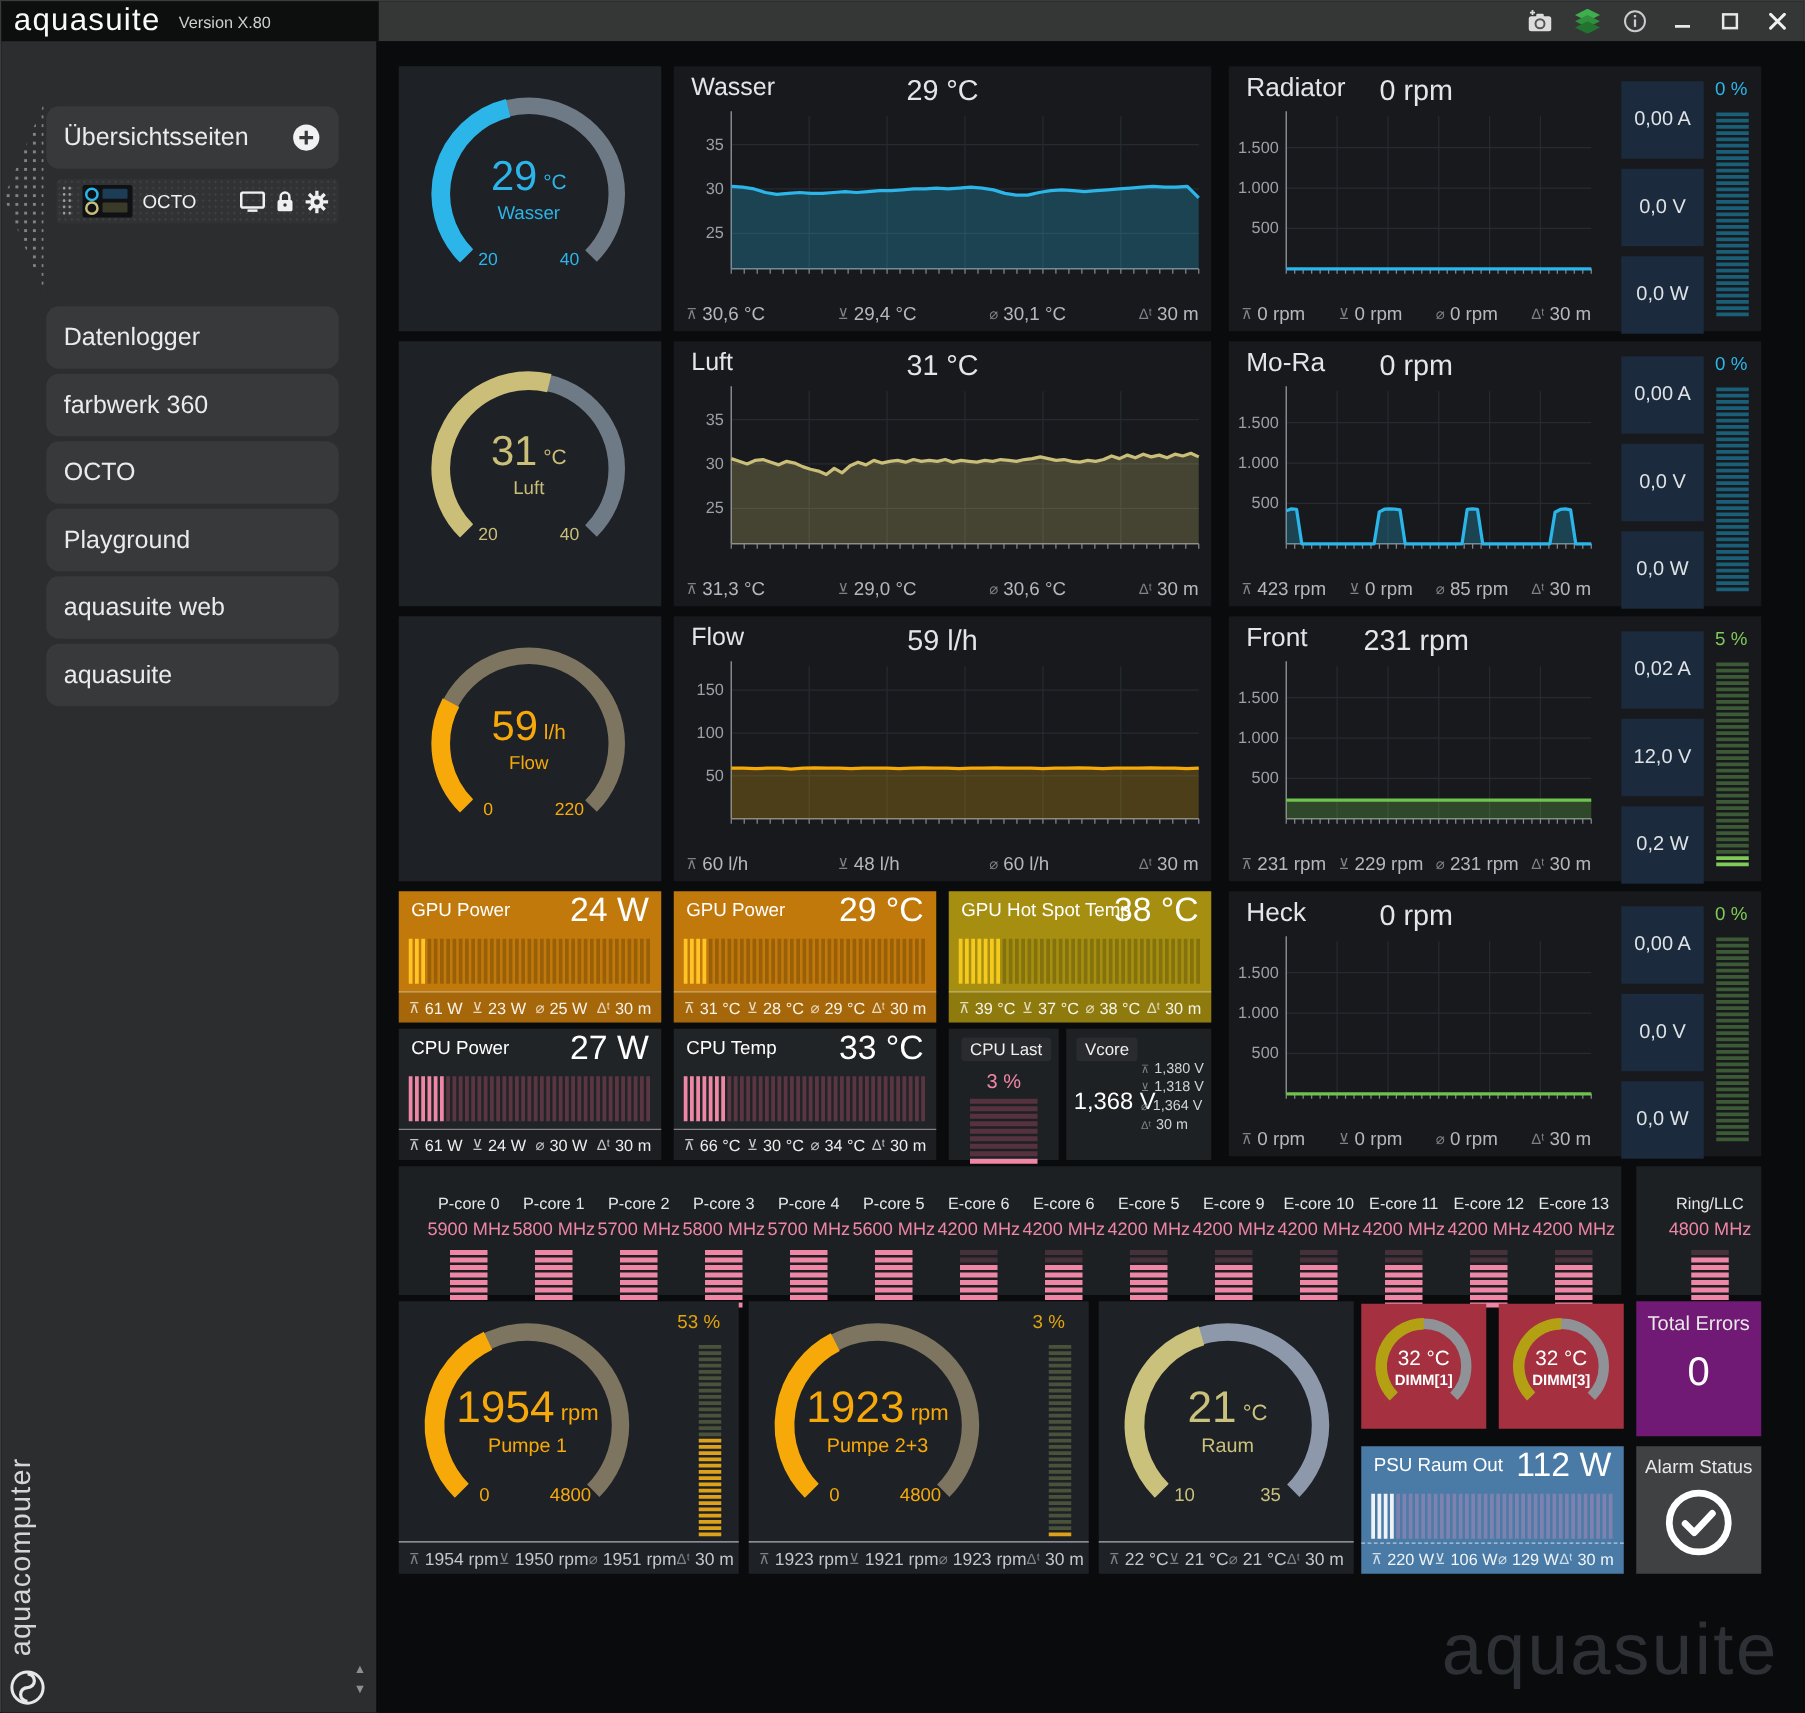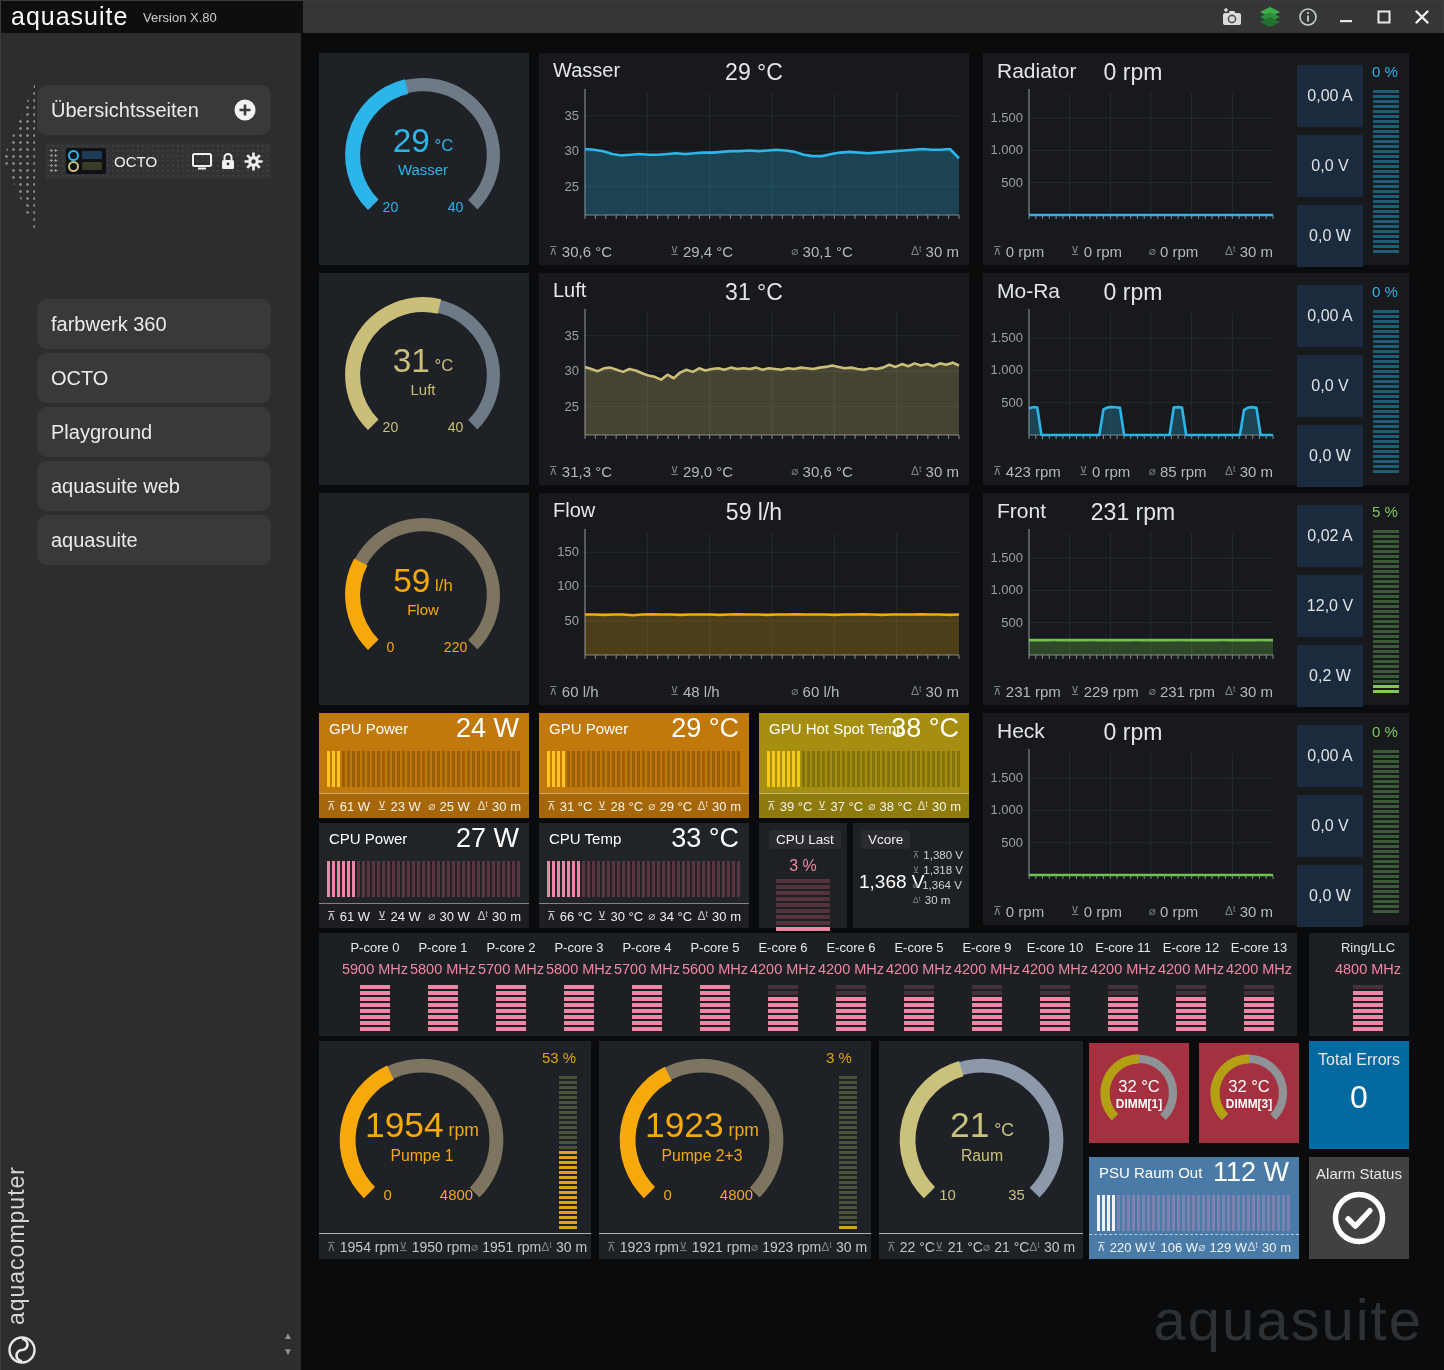"Datenlogger" div.sbitem { html: none -> <div> <span>Datenlogger</span> </div> }
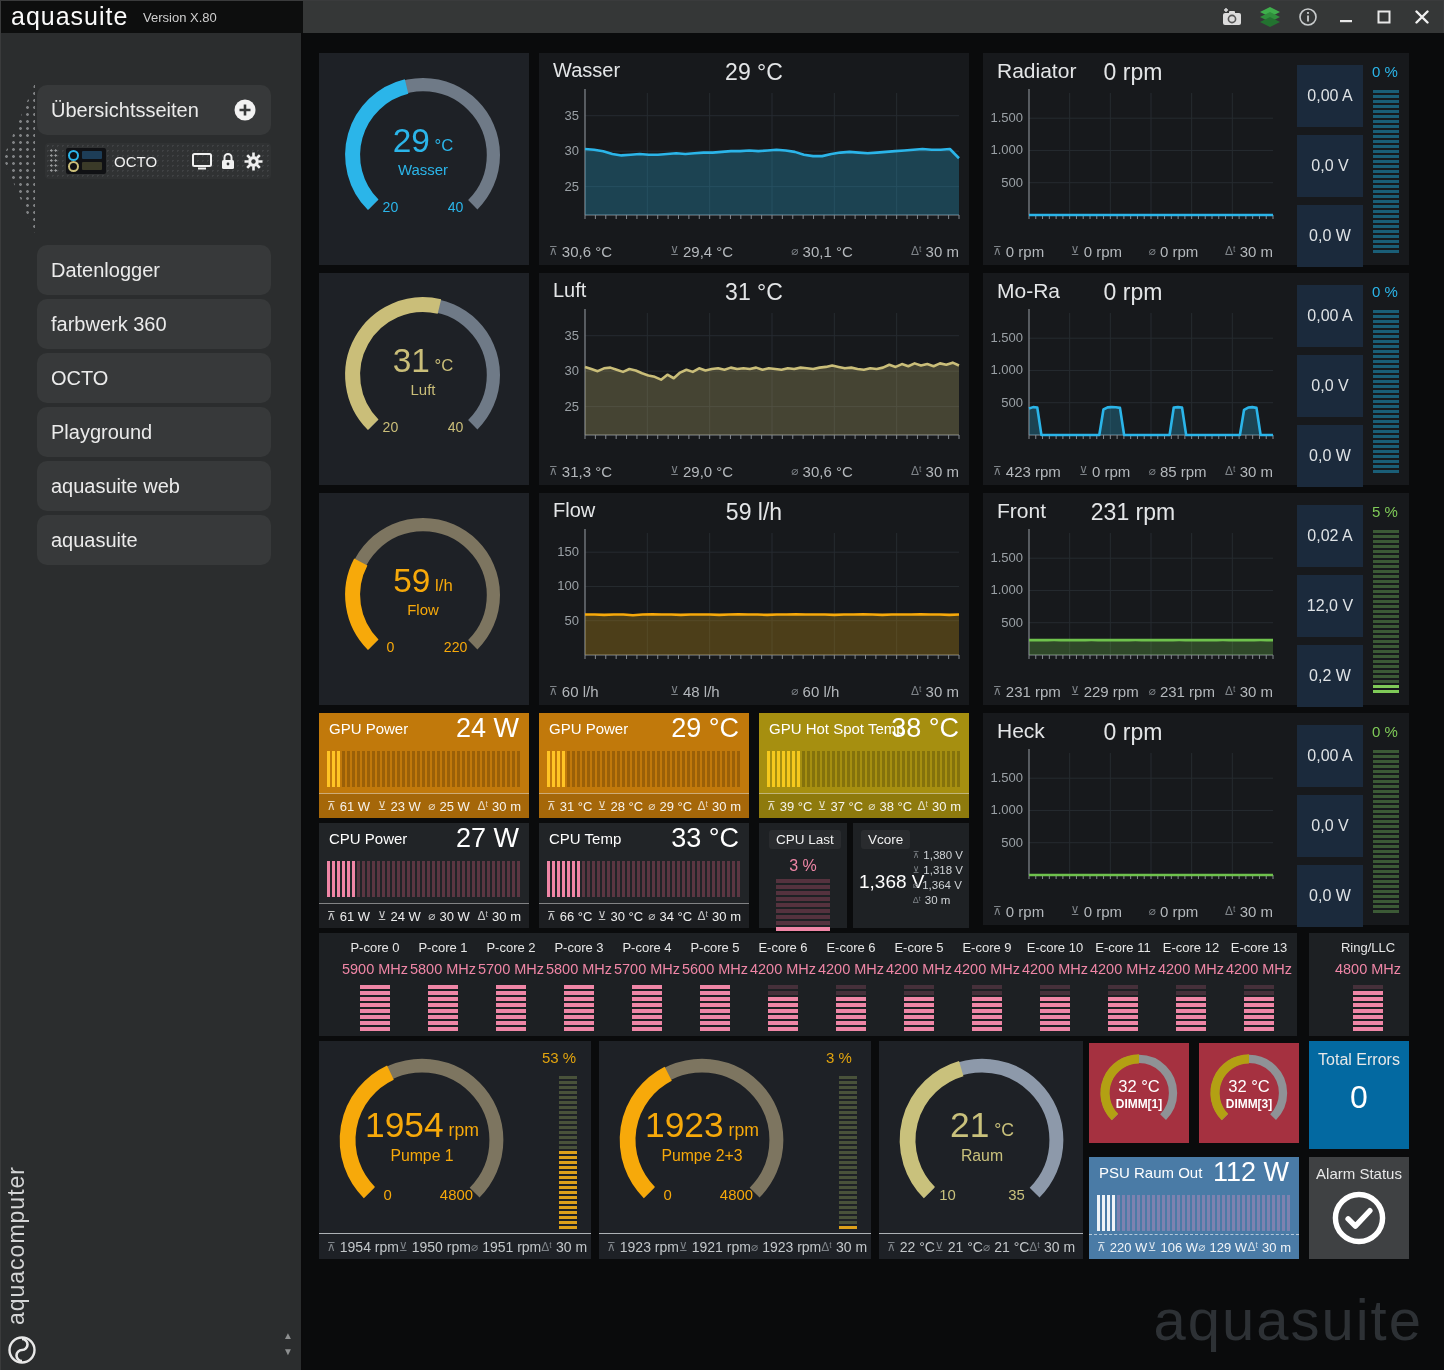"P-core 0" .coresgrid { padding: 5px 4px -> 20px 4px }
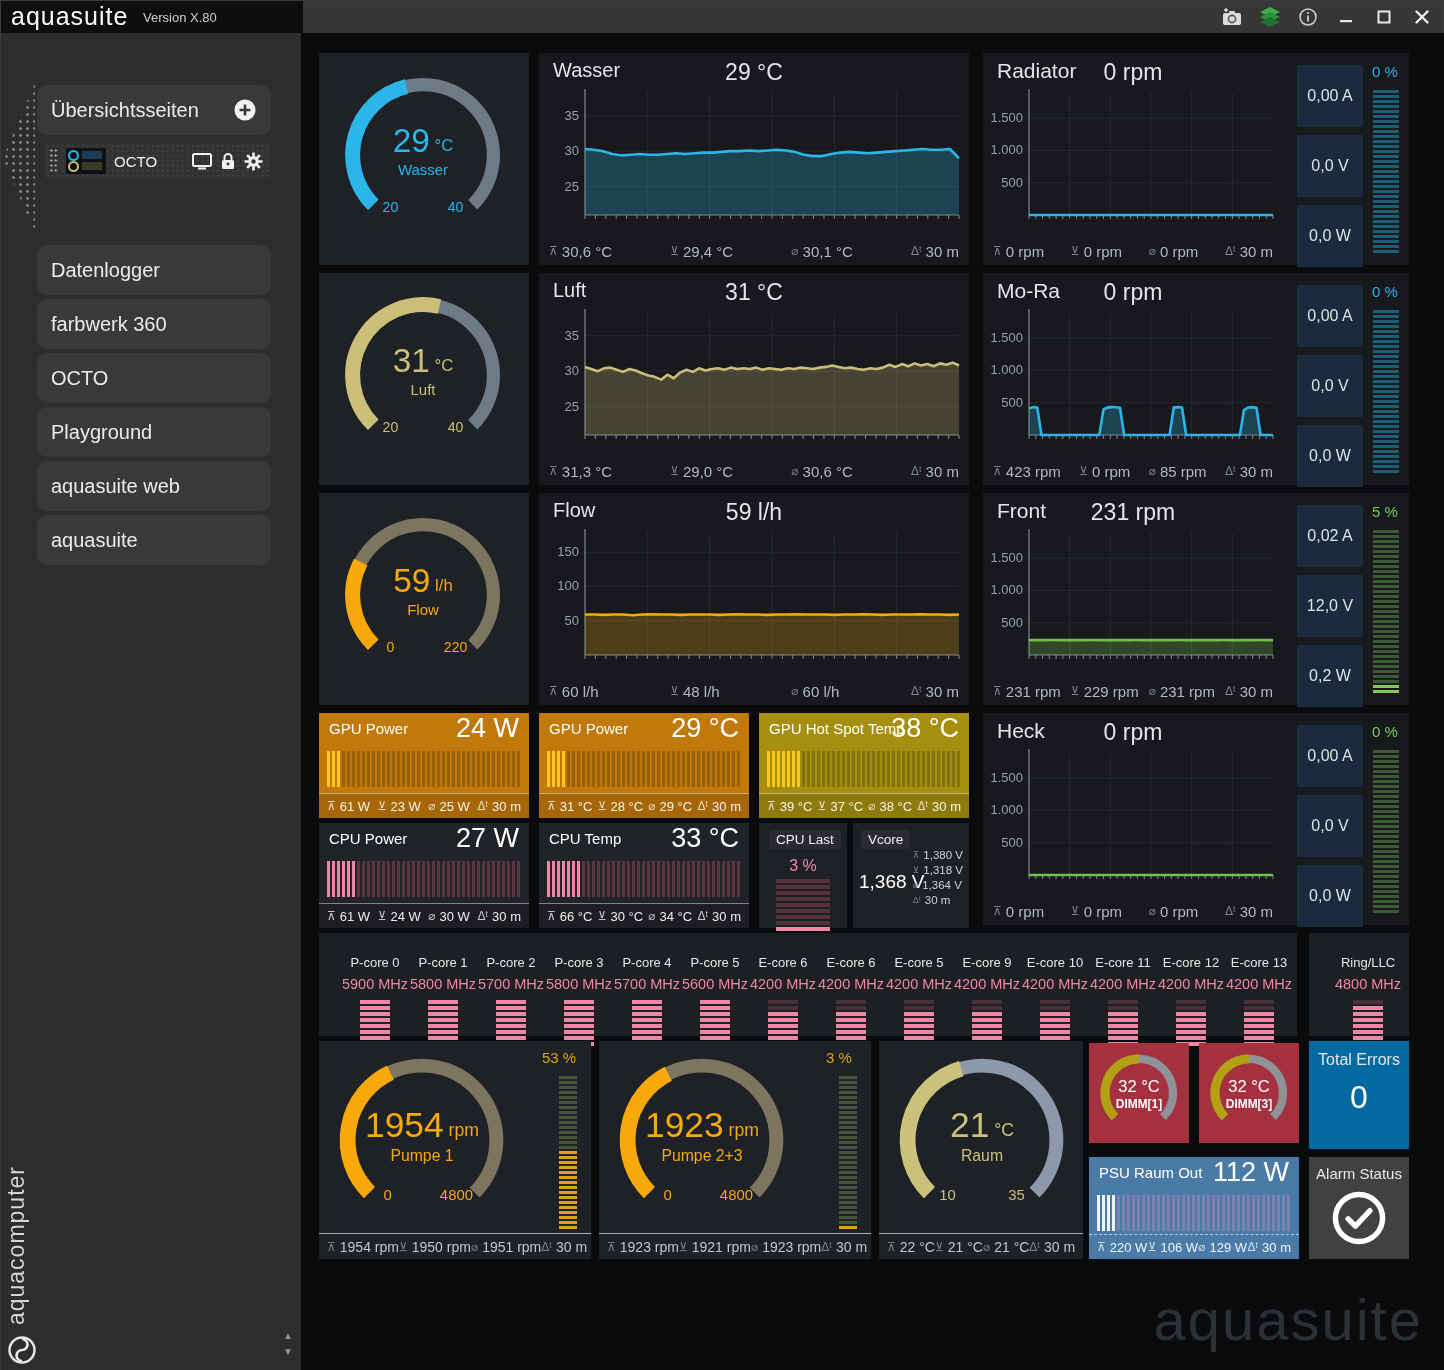"Total Errors" div.panel { background: #0369a1 -> #701a75 }
